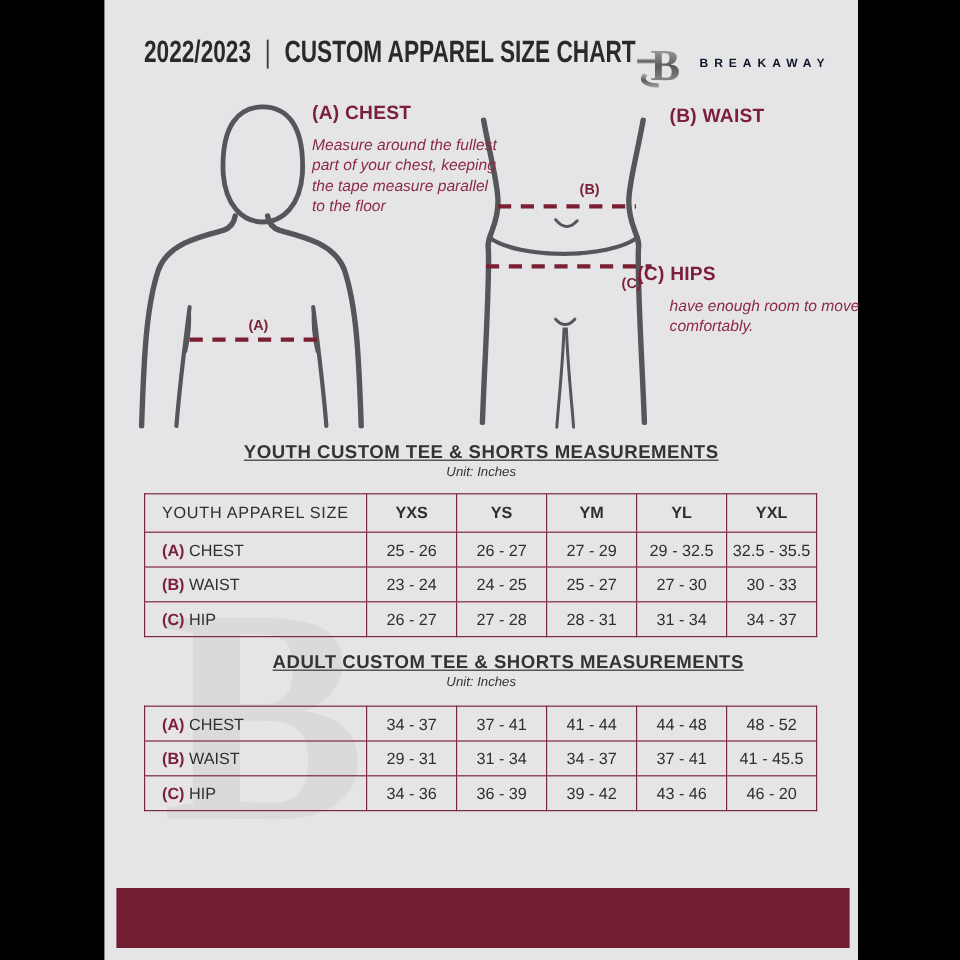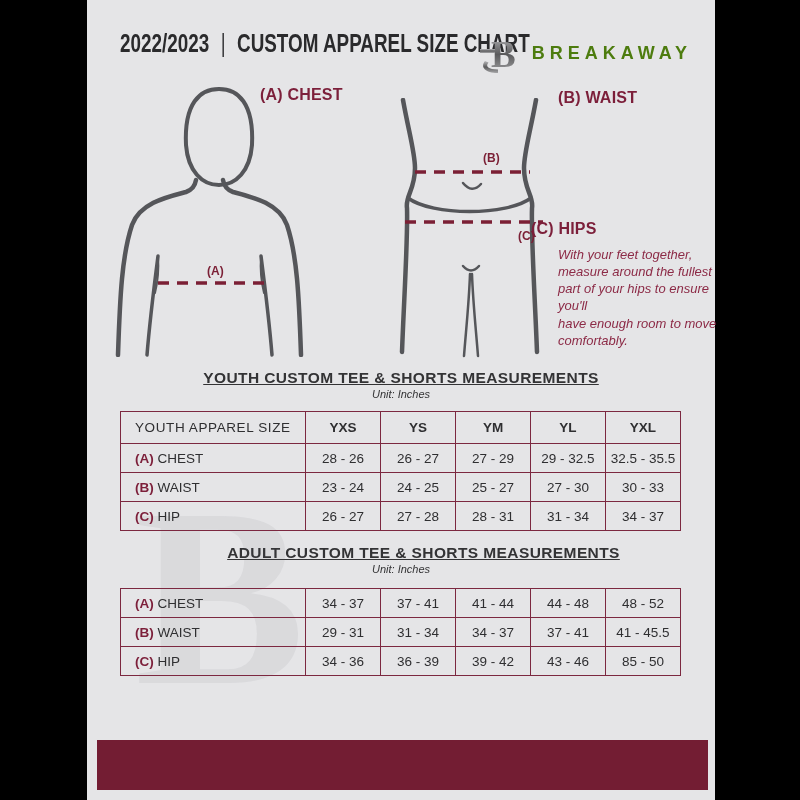"BREAKAWAY" .brand-name { color: #4d7c0f -> #0f172a; font-size: 18px -> 10px }
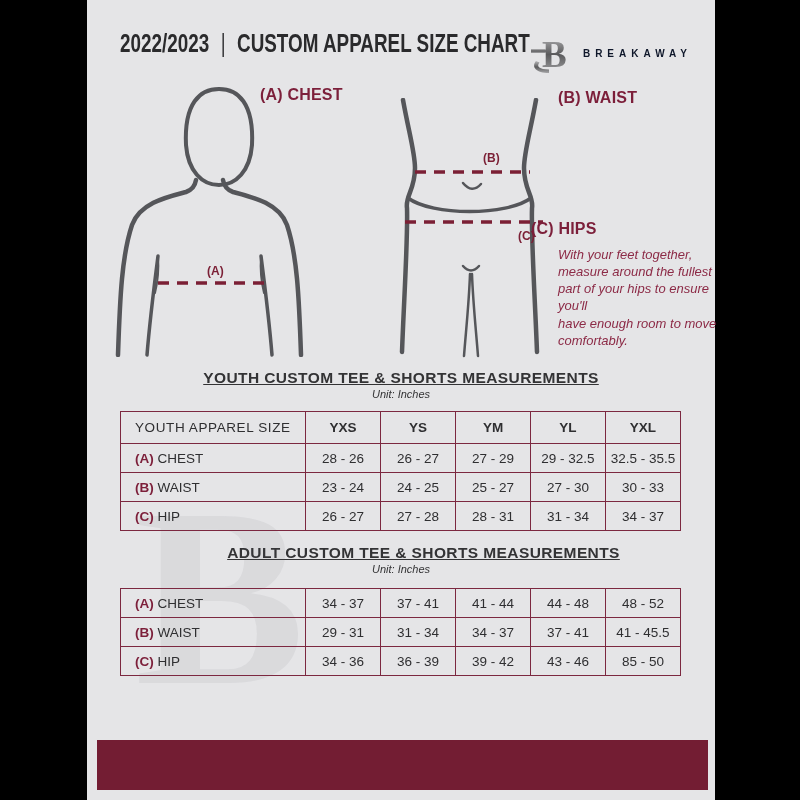"Measure around the fullest part" div.guide-text { html: none -> <div>Measure around the fullest part of your chest, keeping the tape measure parallel to the floor</div> }
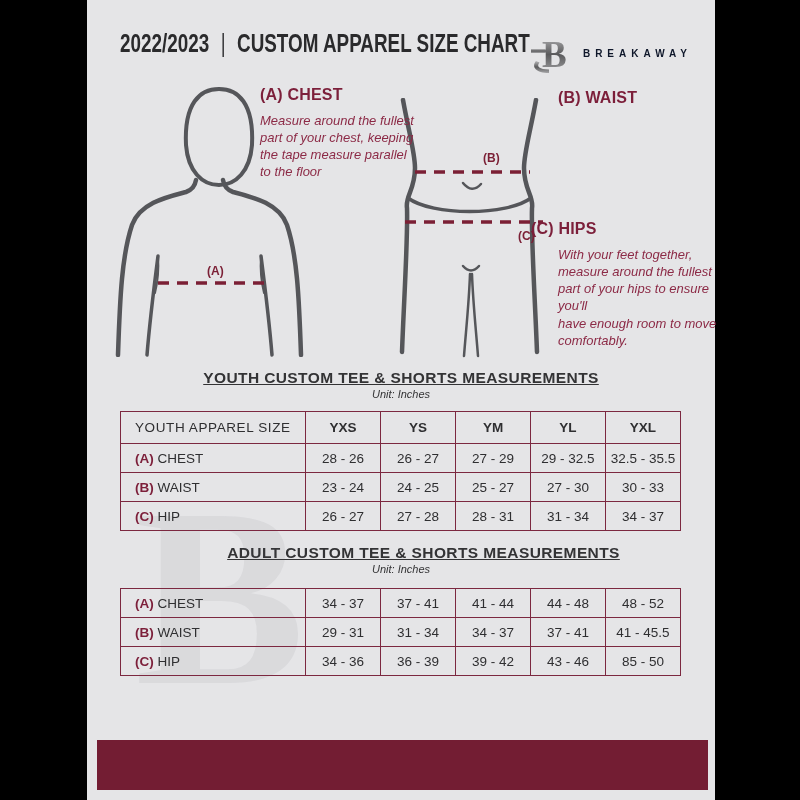"With your feet together, measure" span { html: <span>With your feet together, measure around the fullest part of your hips to ensure you'll</span> -> none }
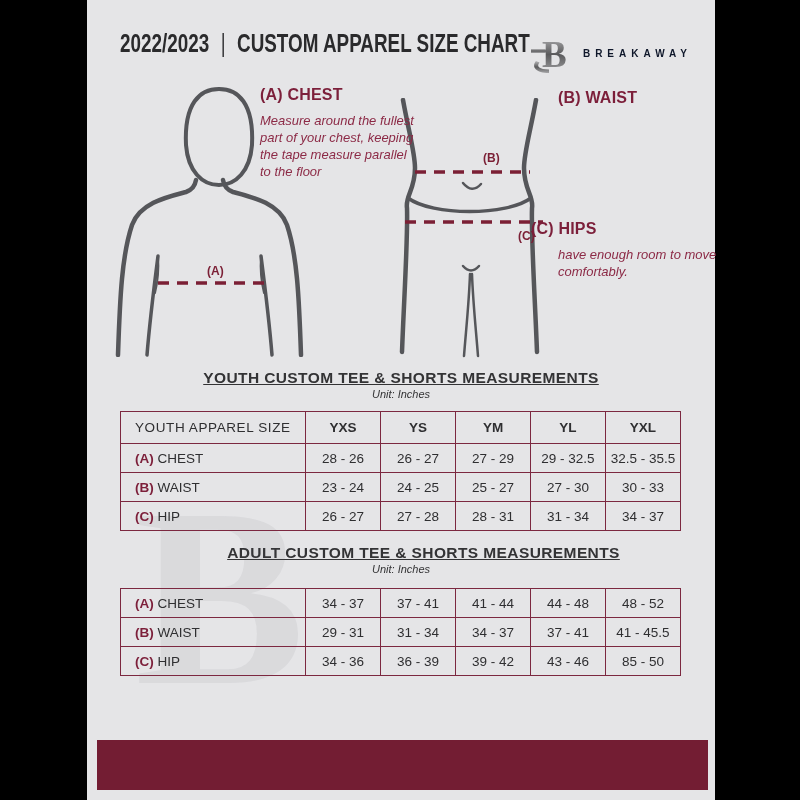"28 - 26" td.val { text: 28 -> 25 }
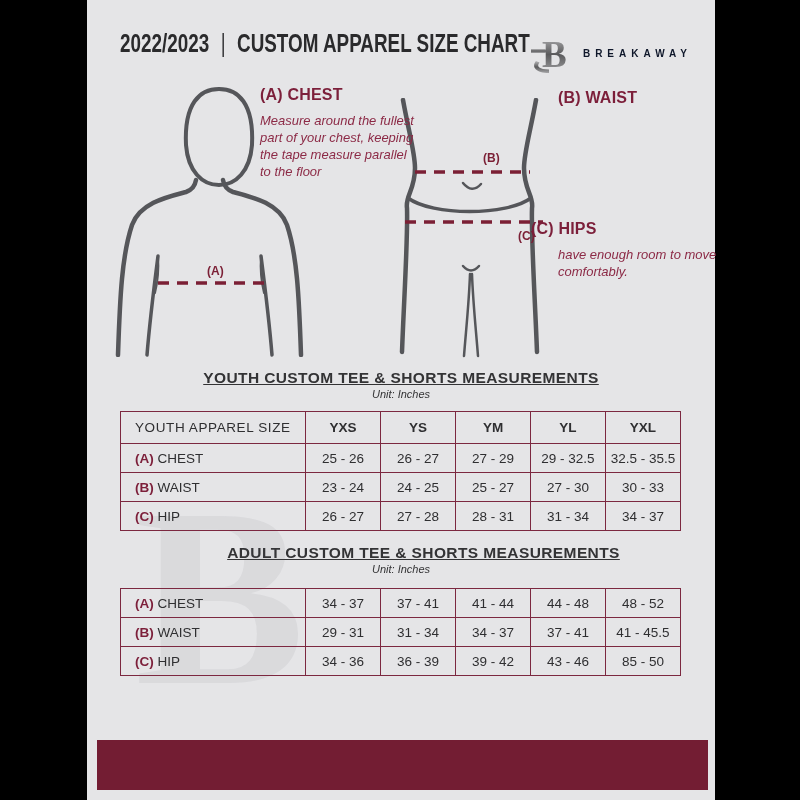"85 - 50" td.val { text: 85 - 50 -> 46 - 20 }
